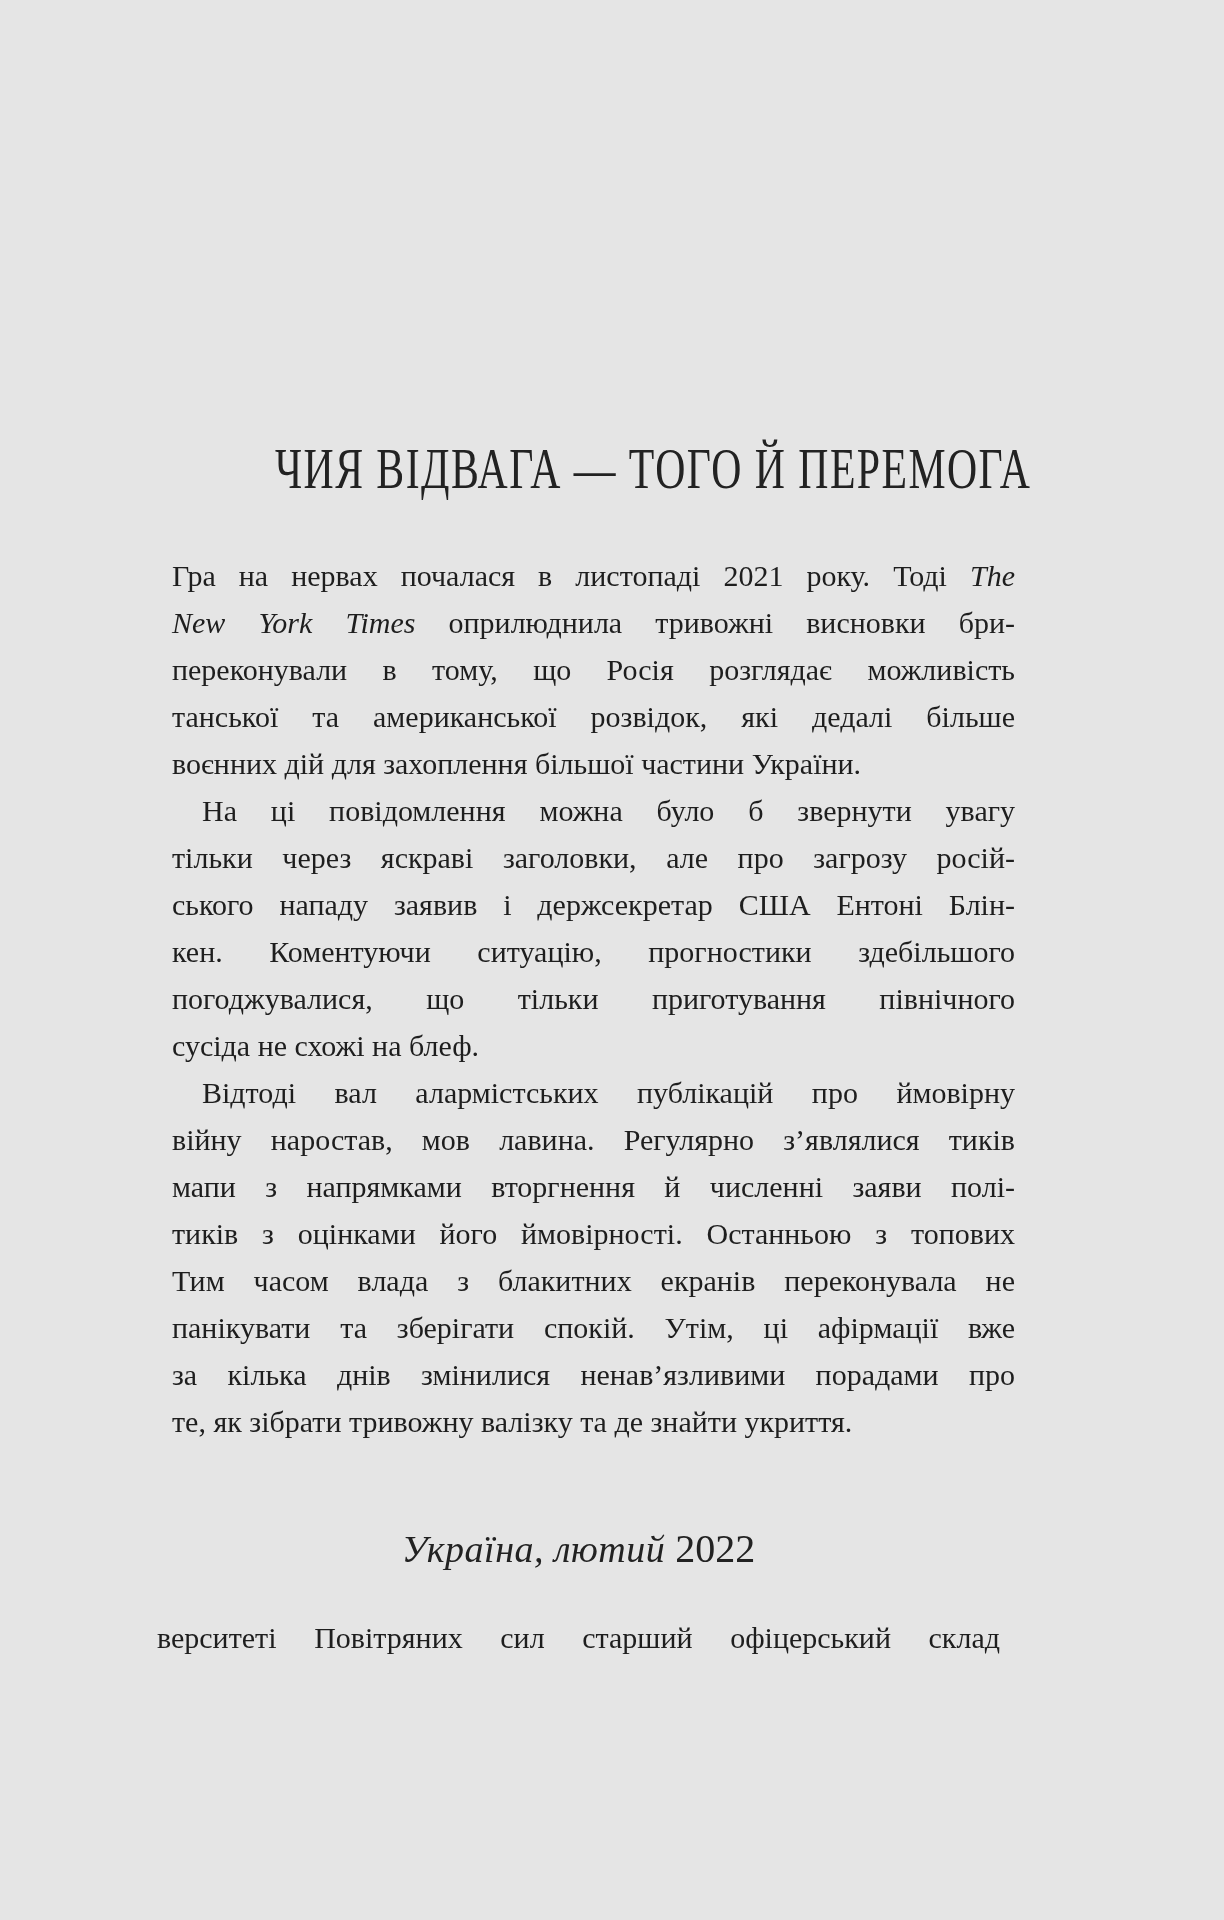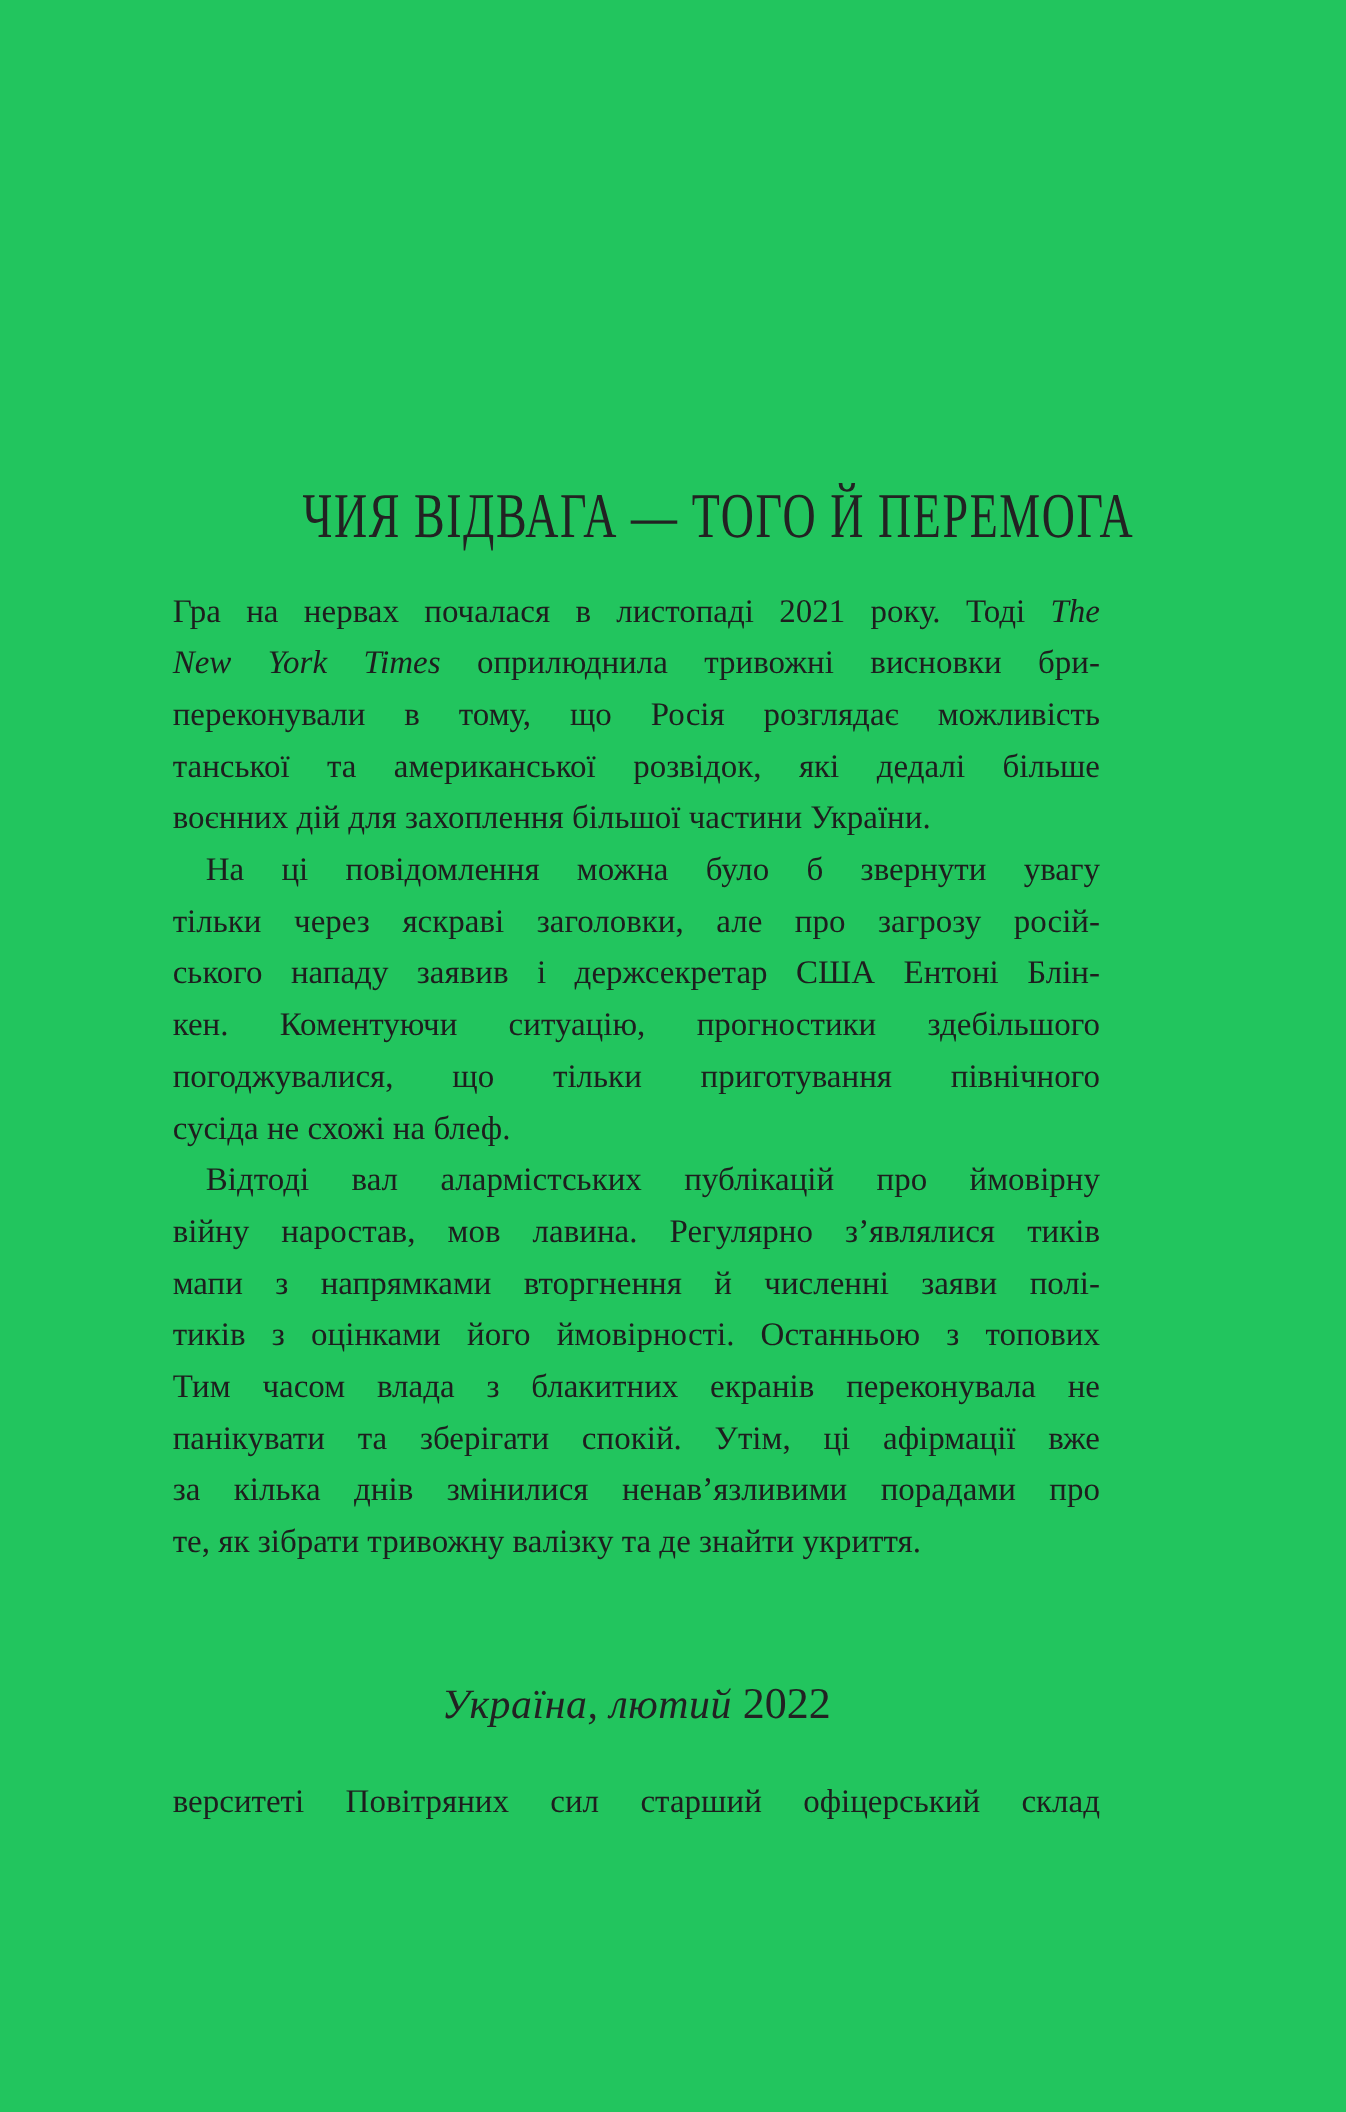"ЧИЯ ВІДВАГА — ТОГО Й" .page { background: #22c55e -> #e5e5e5 }
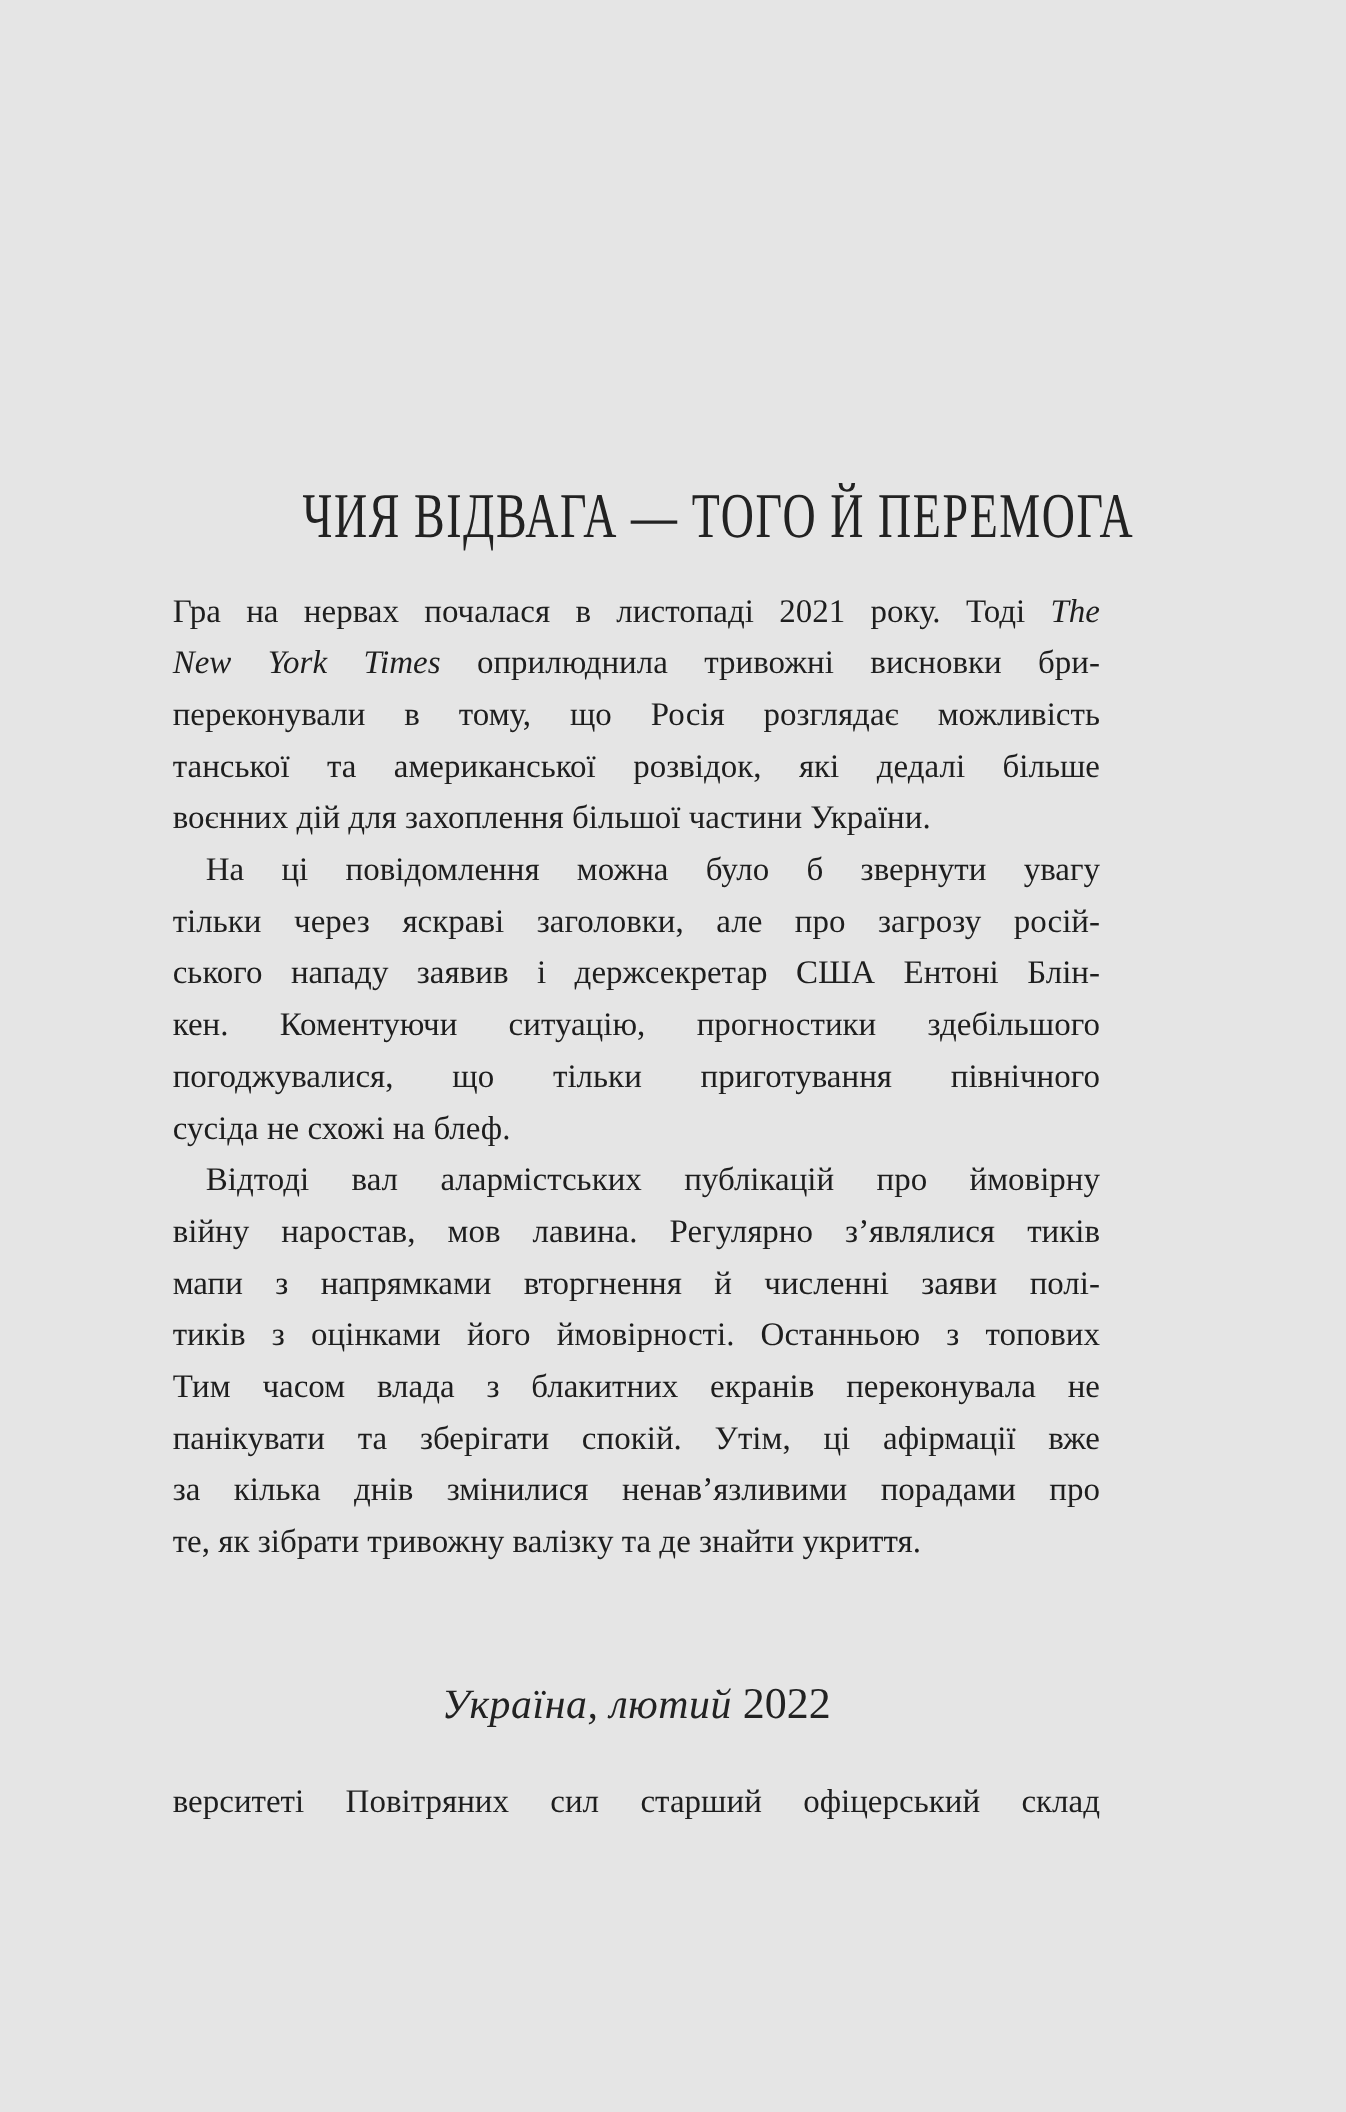"Гра на нервах почалася в" .text-block-1 { margin-left: none -> 15px; top: 532px -> 552px }
